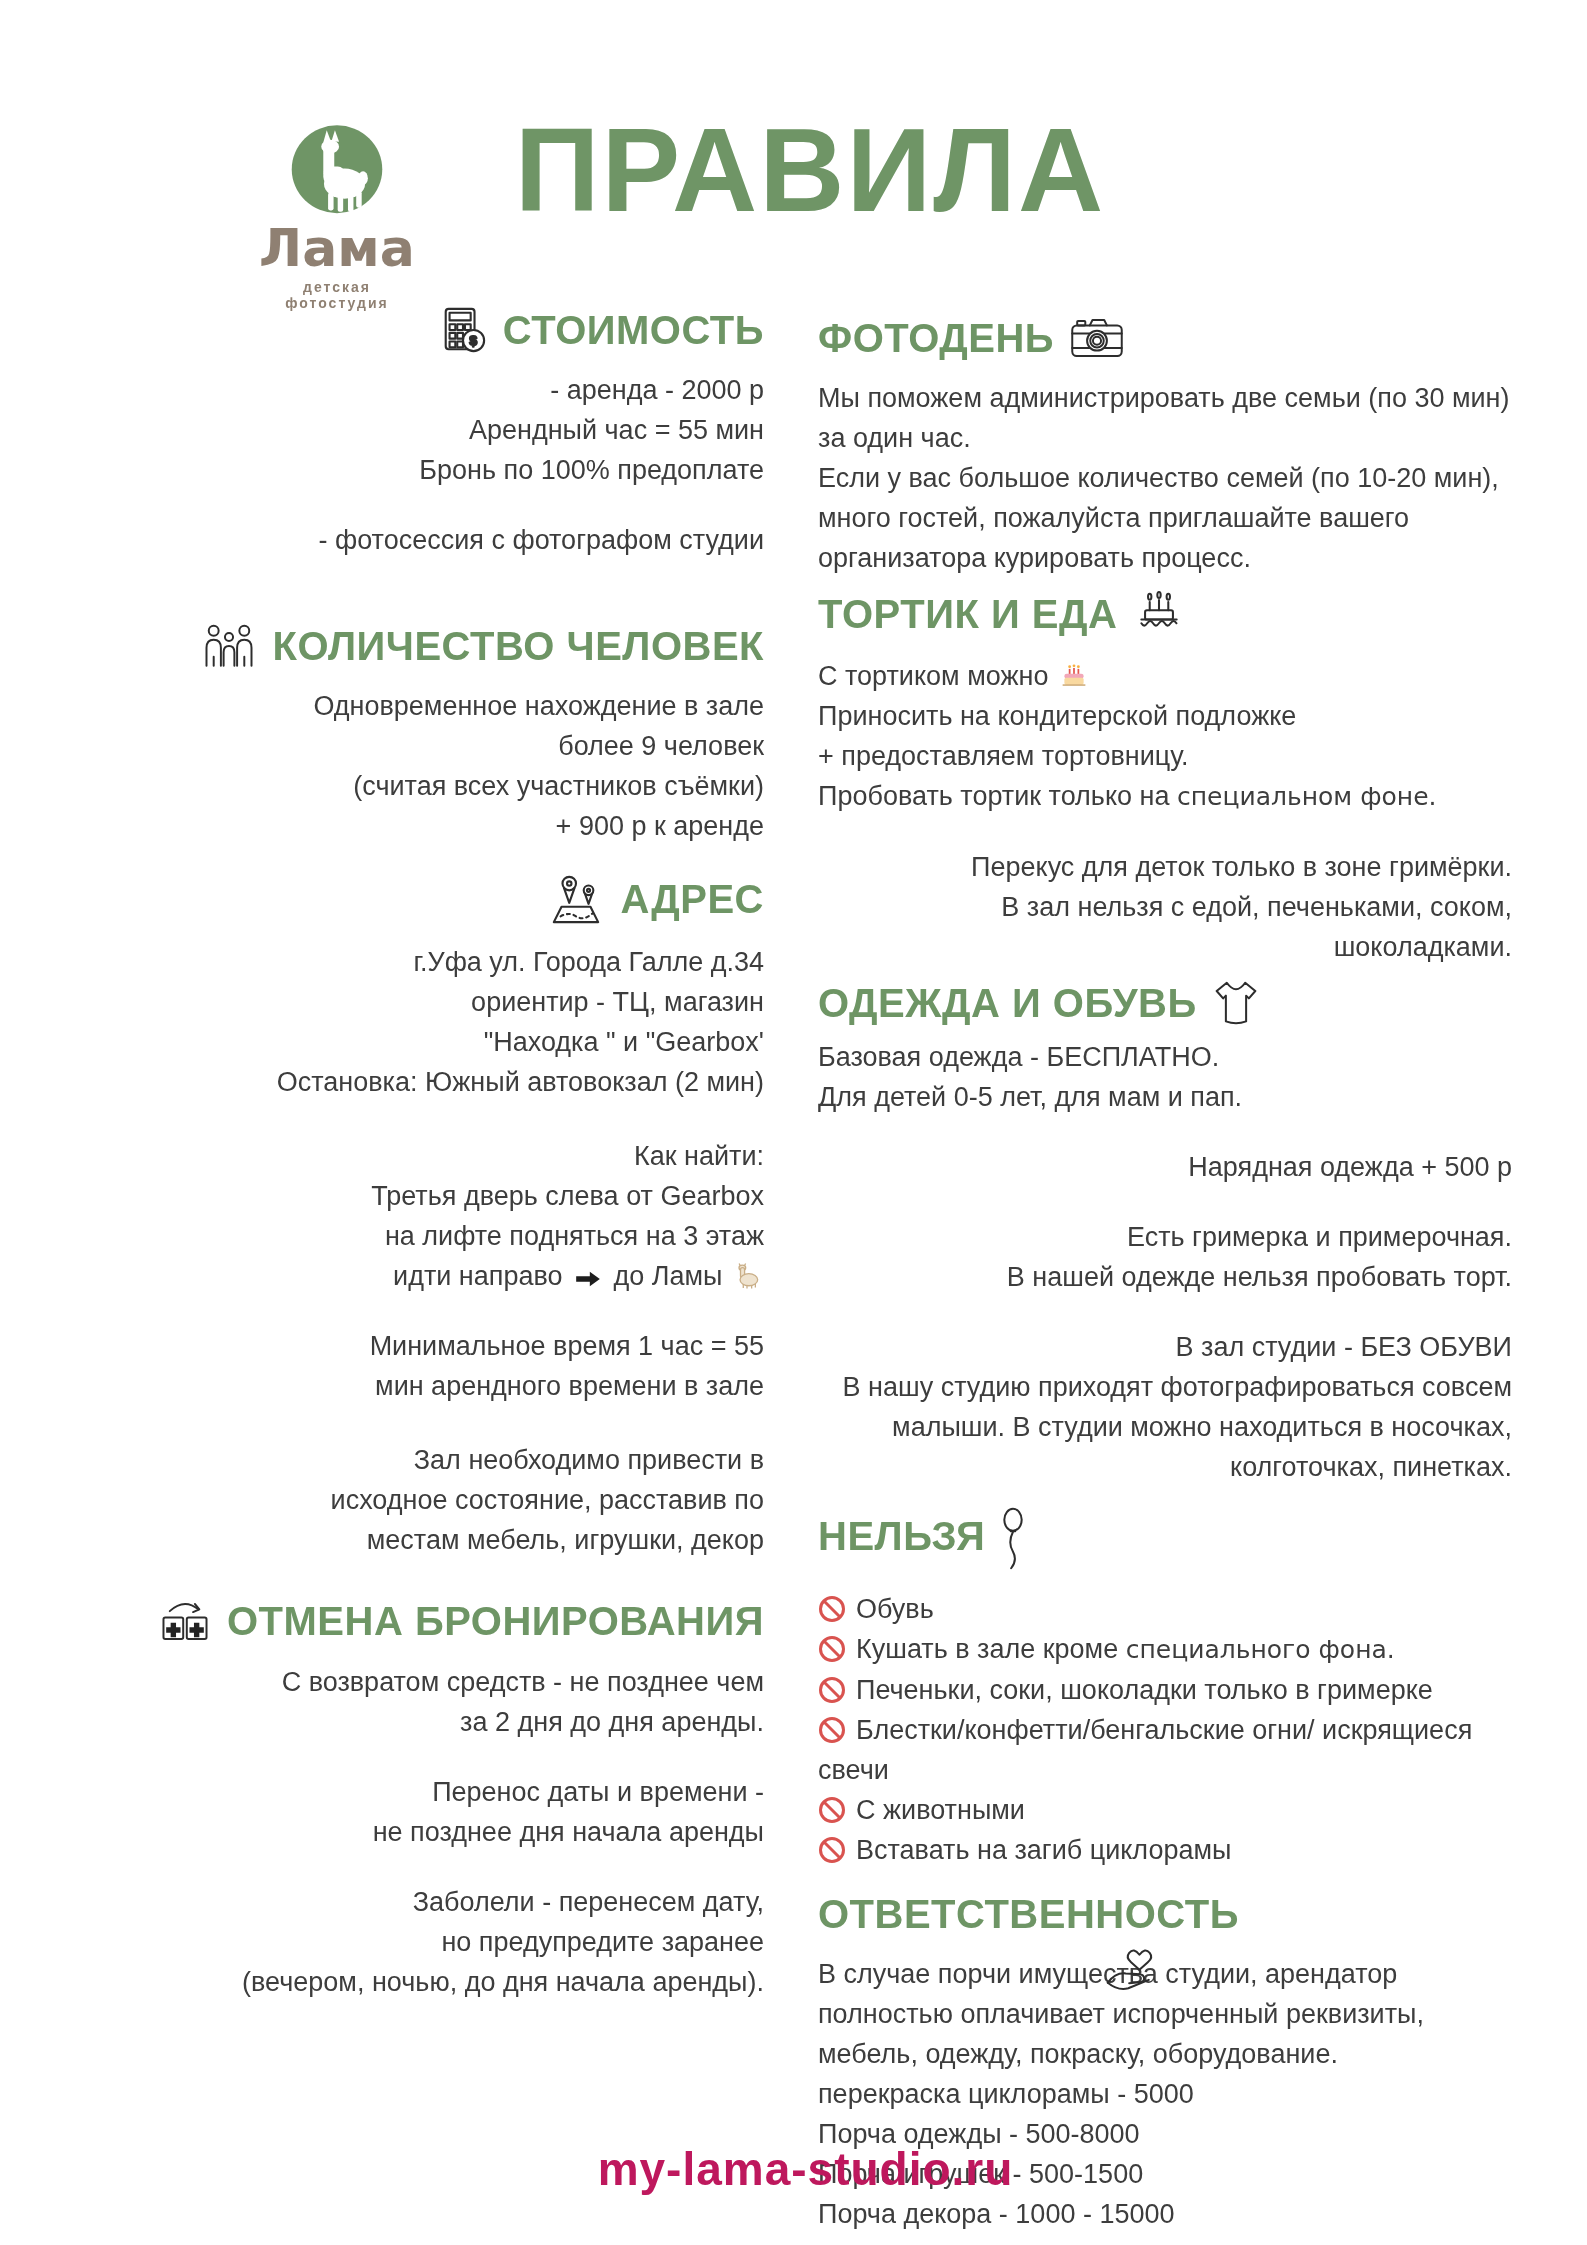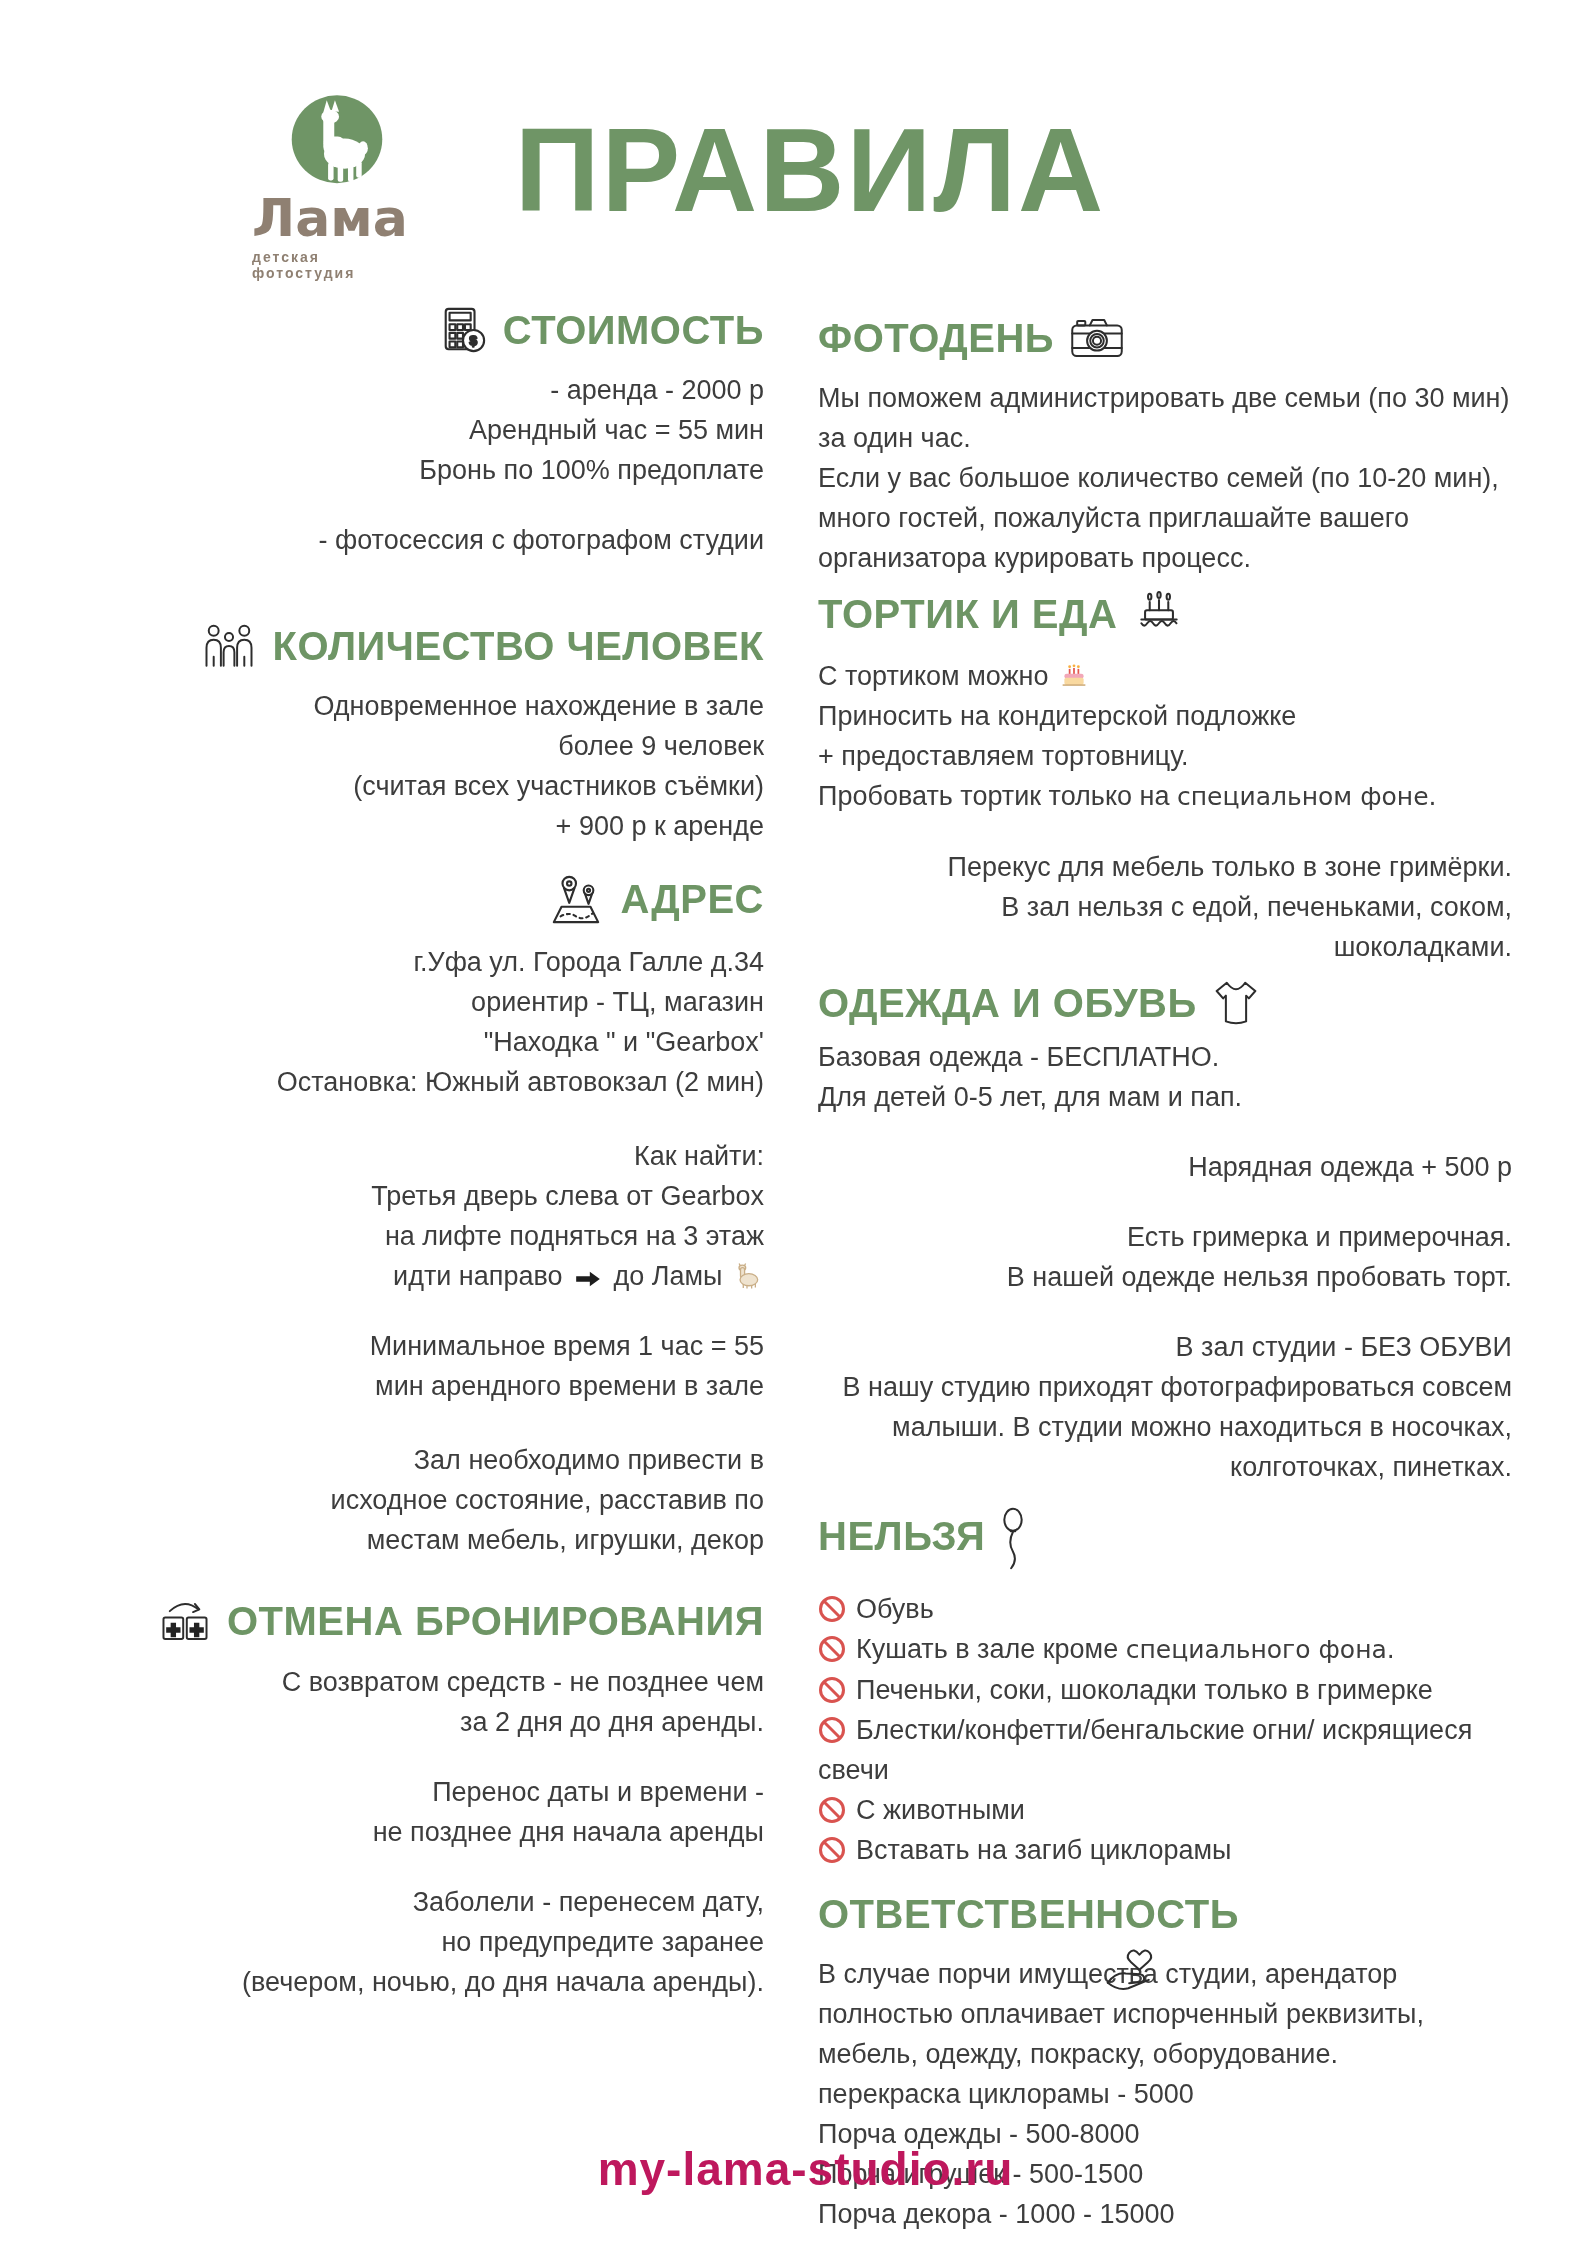"Лама" .logo { text-align: none -> center; top: 94px -> 124px }
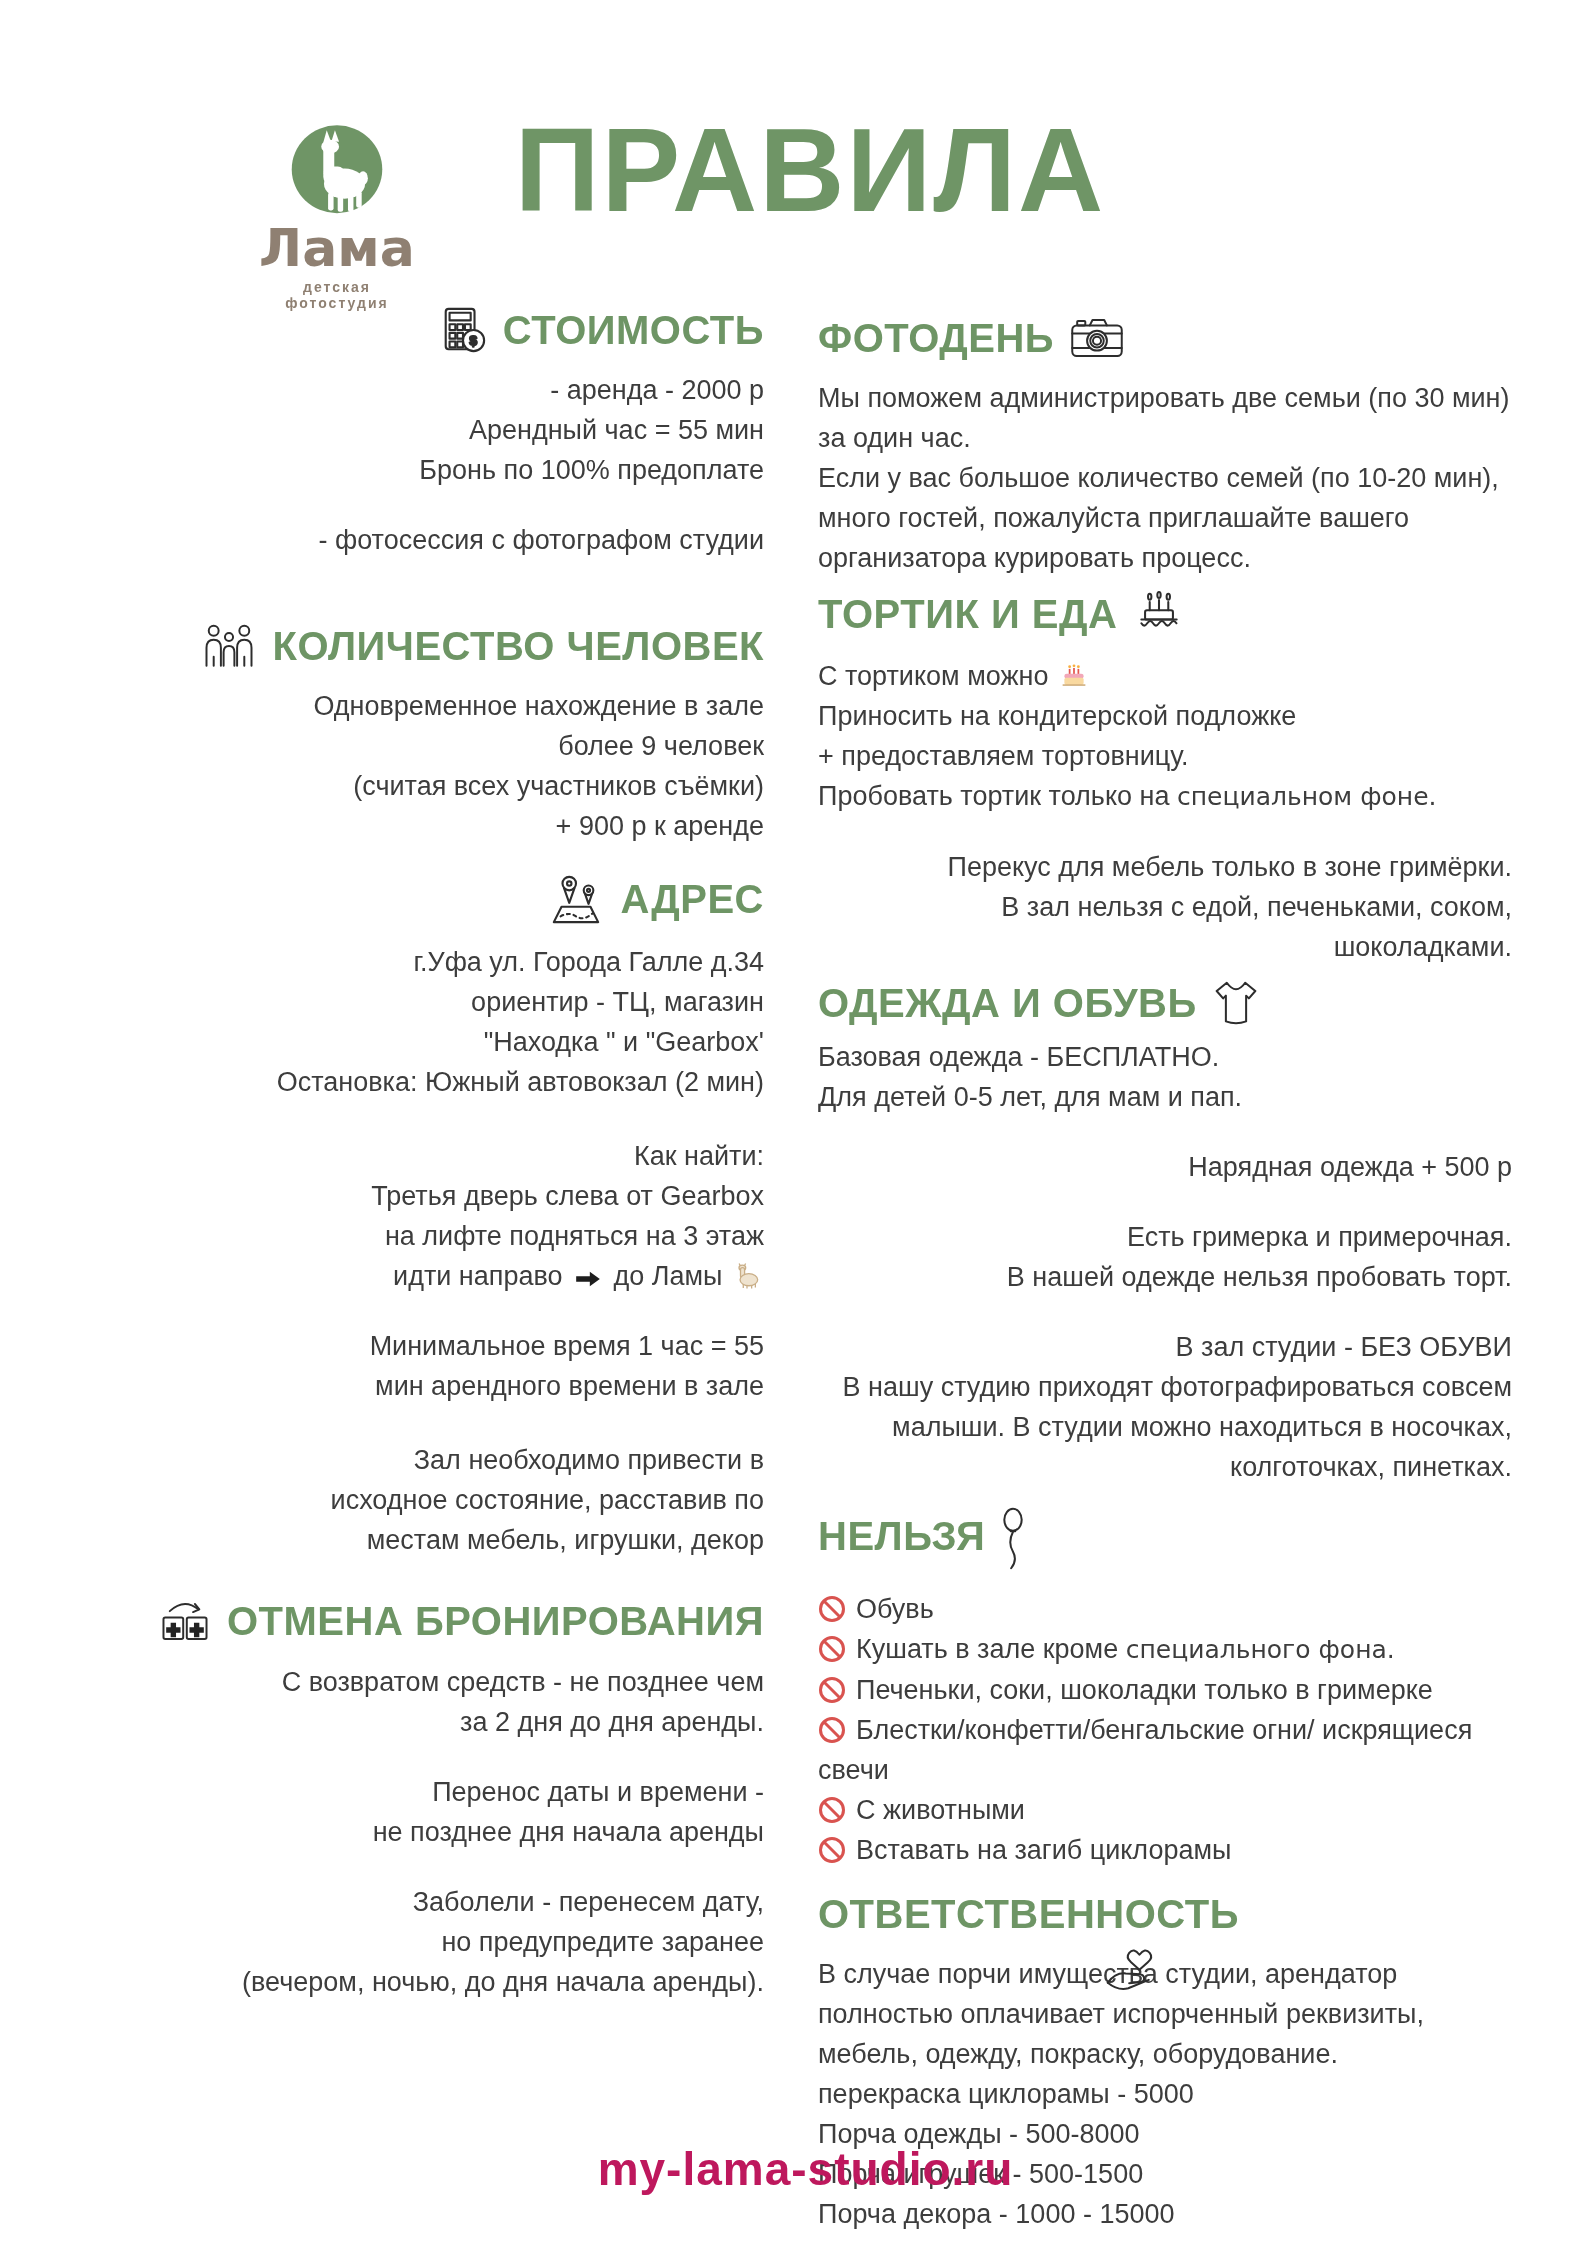"Перекус для мебель только в" p.line { text: мебель -> деток }
